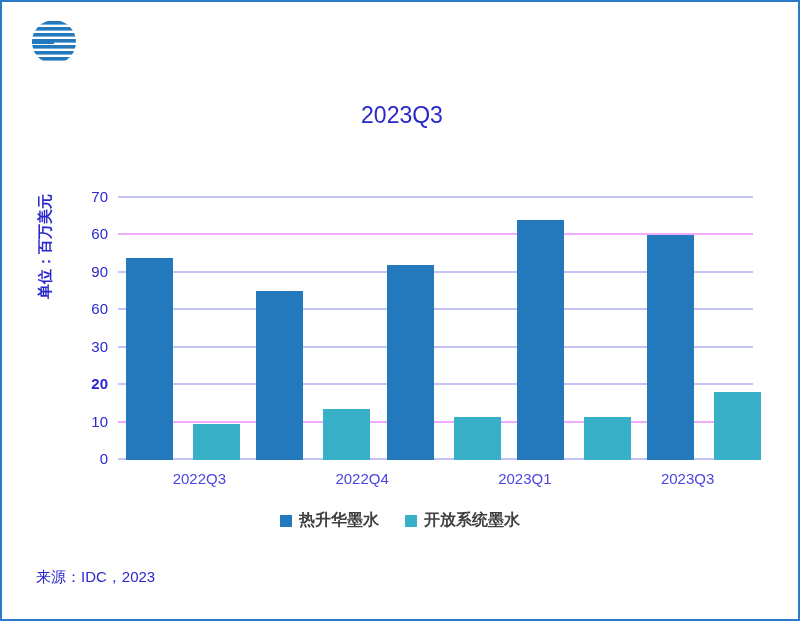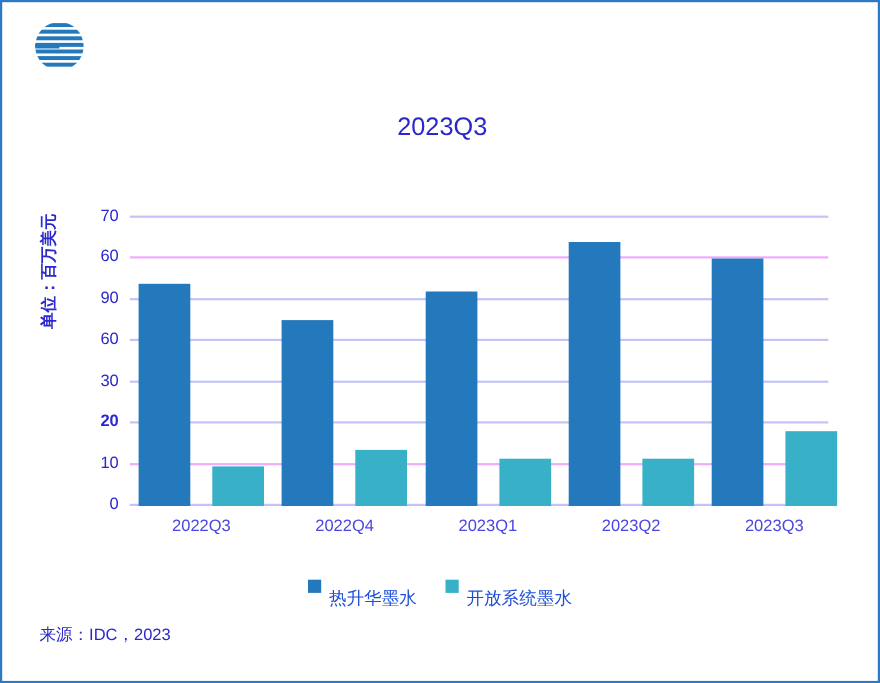"2023Q2" div.xtick { html: <div>2023Q2</div> -> none }
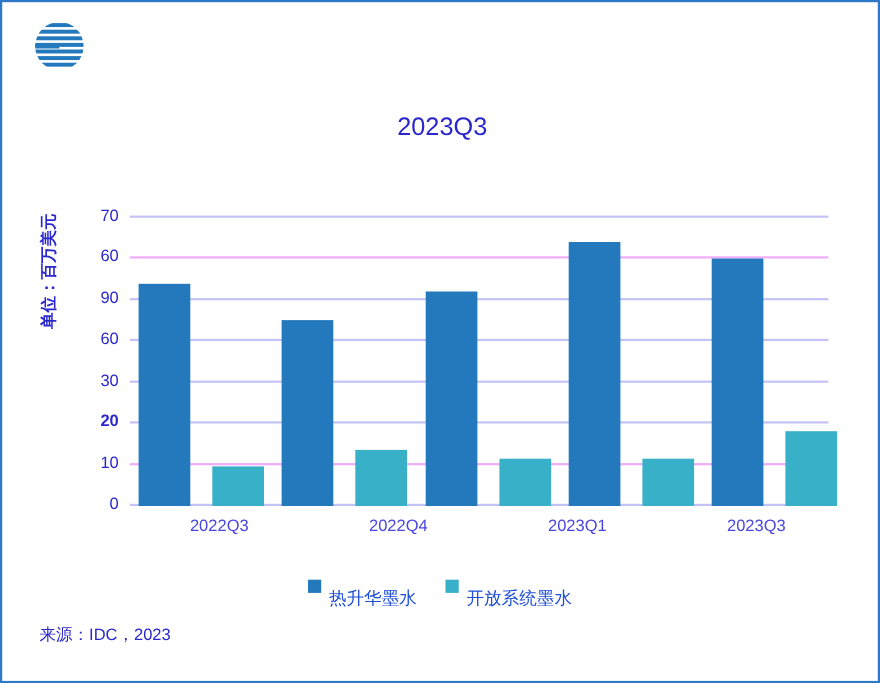"热升华墨水" .legend-label { color: #1d4ed8 -> #404040; font-weight: normal -> bold; margin-top: 24px -> none }
